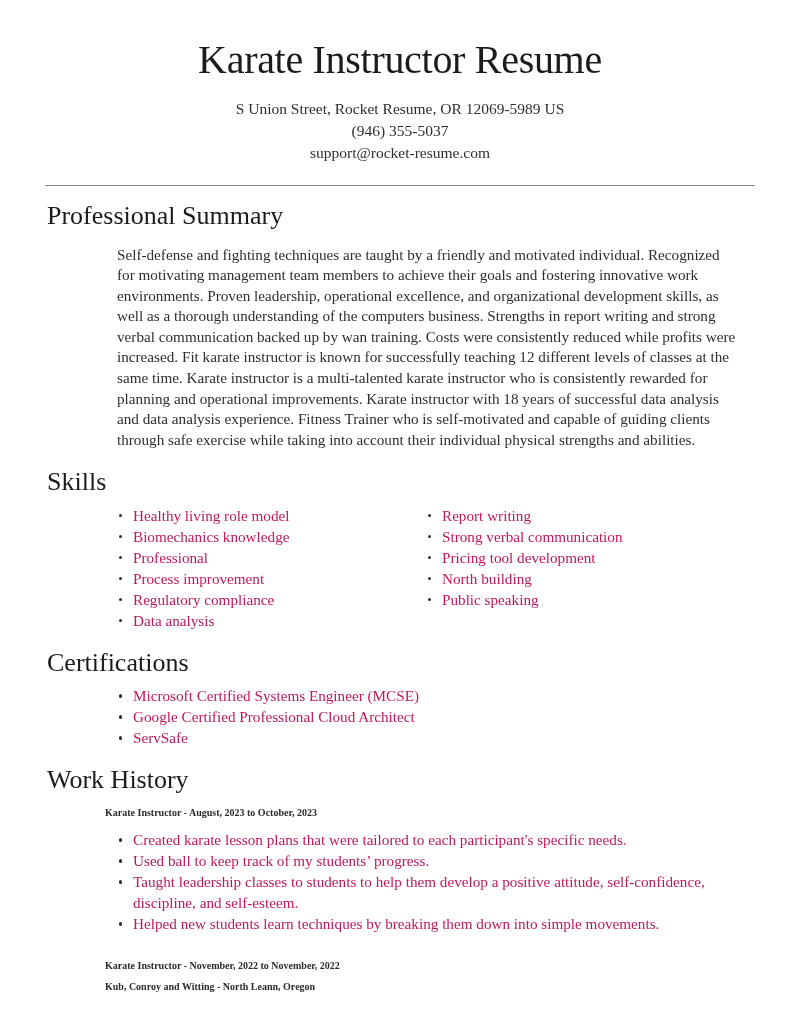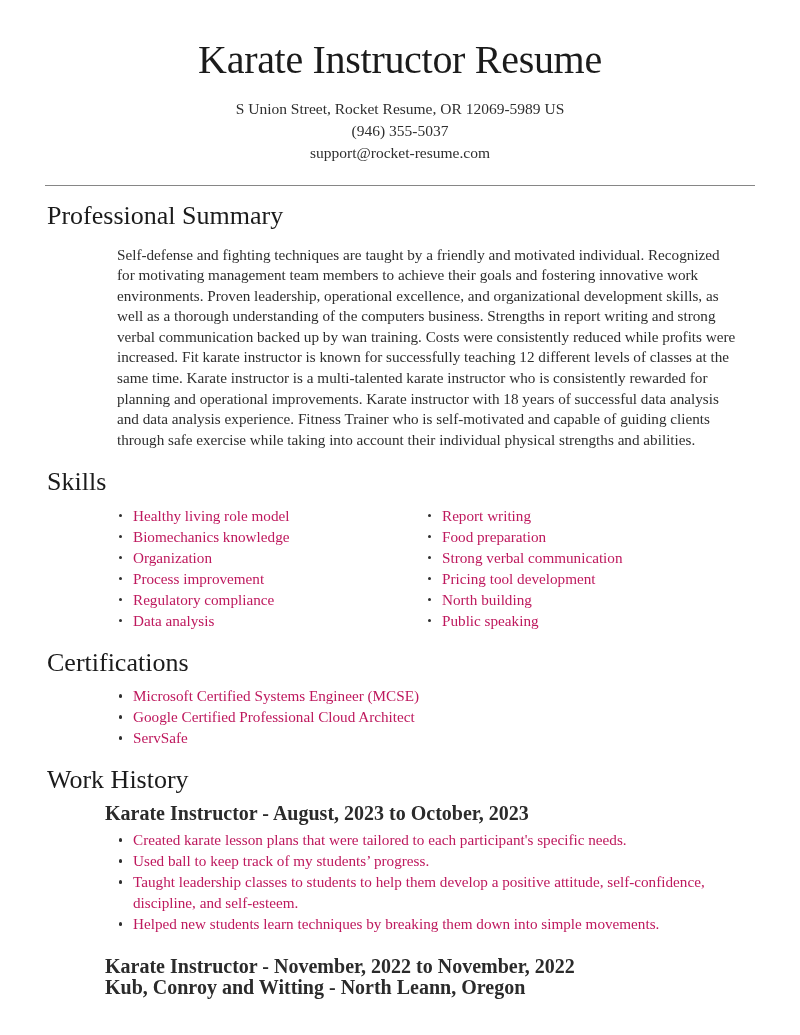"Food preparation" li { html: <li>Food preparation</li> -> none }
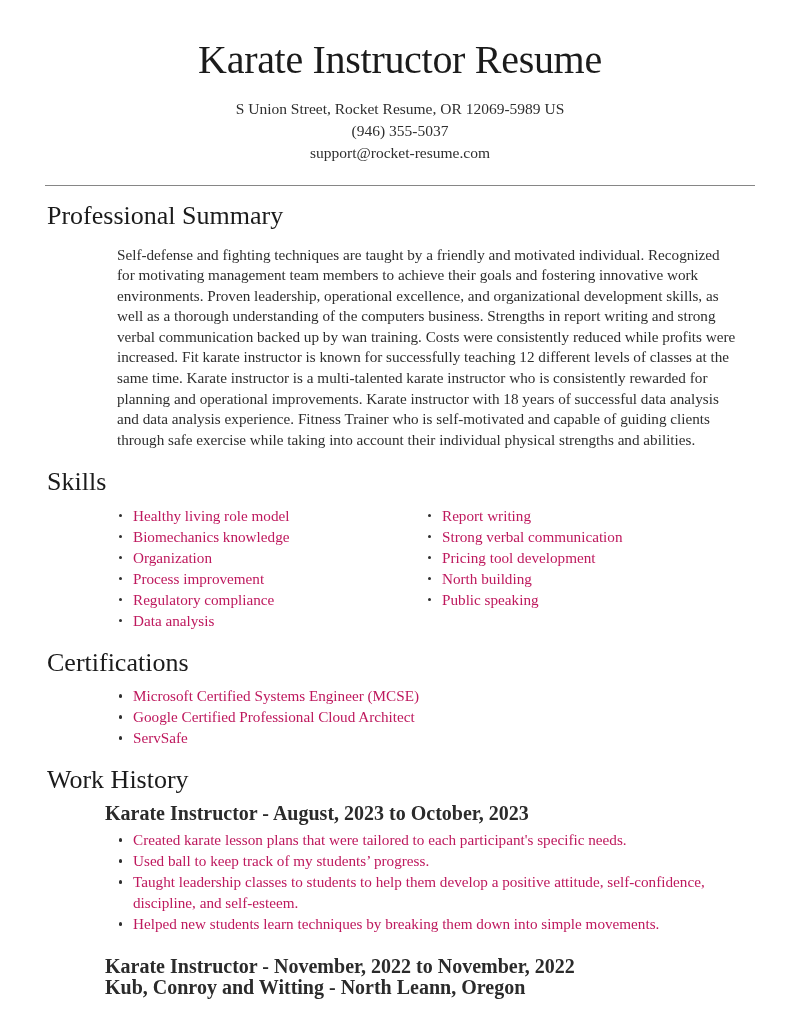"Organization" li { text: Organization -> Professional }
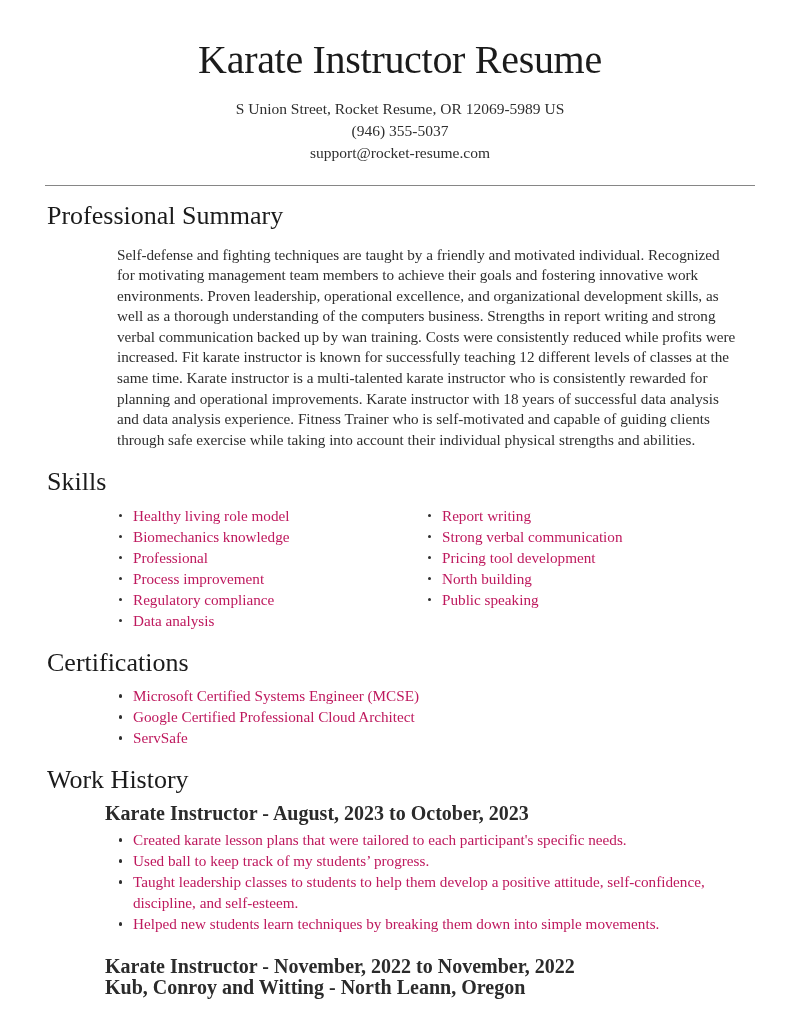"Karate Instructor - August, 2023" .job-line { font-size: 20px -> 10px }
